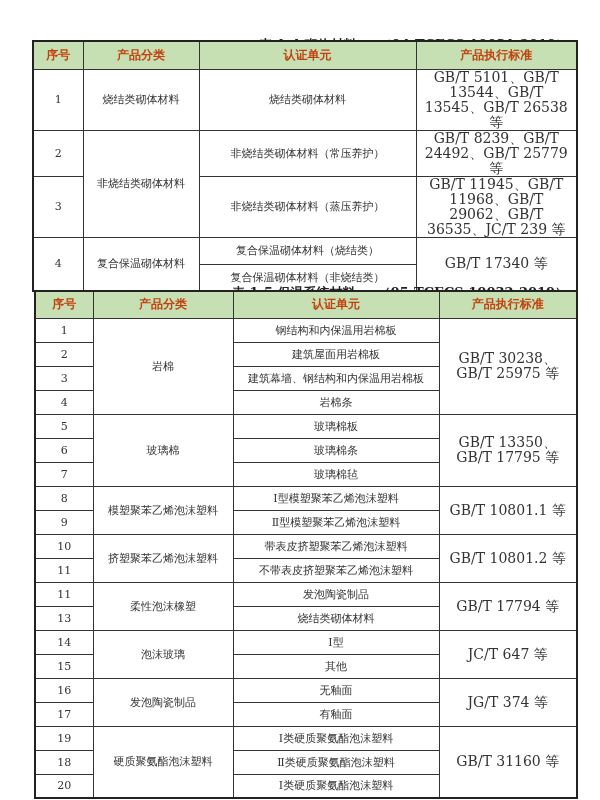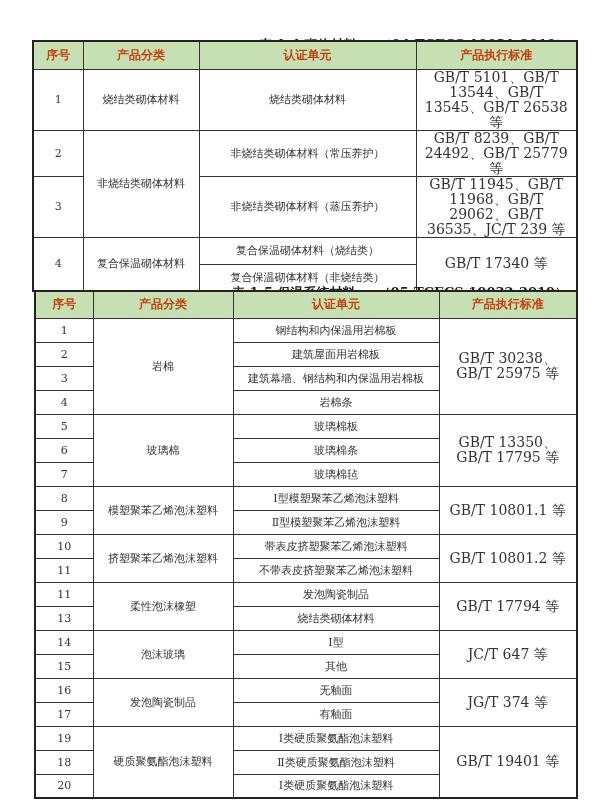"GB/T 19401 等" td.std { text: 19401 -> 31160 }
